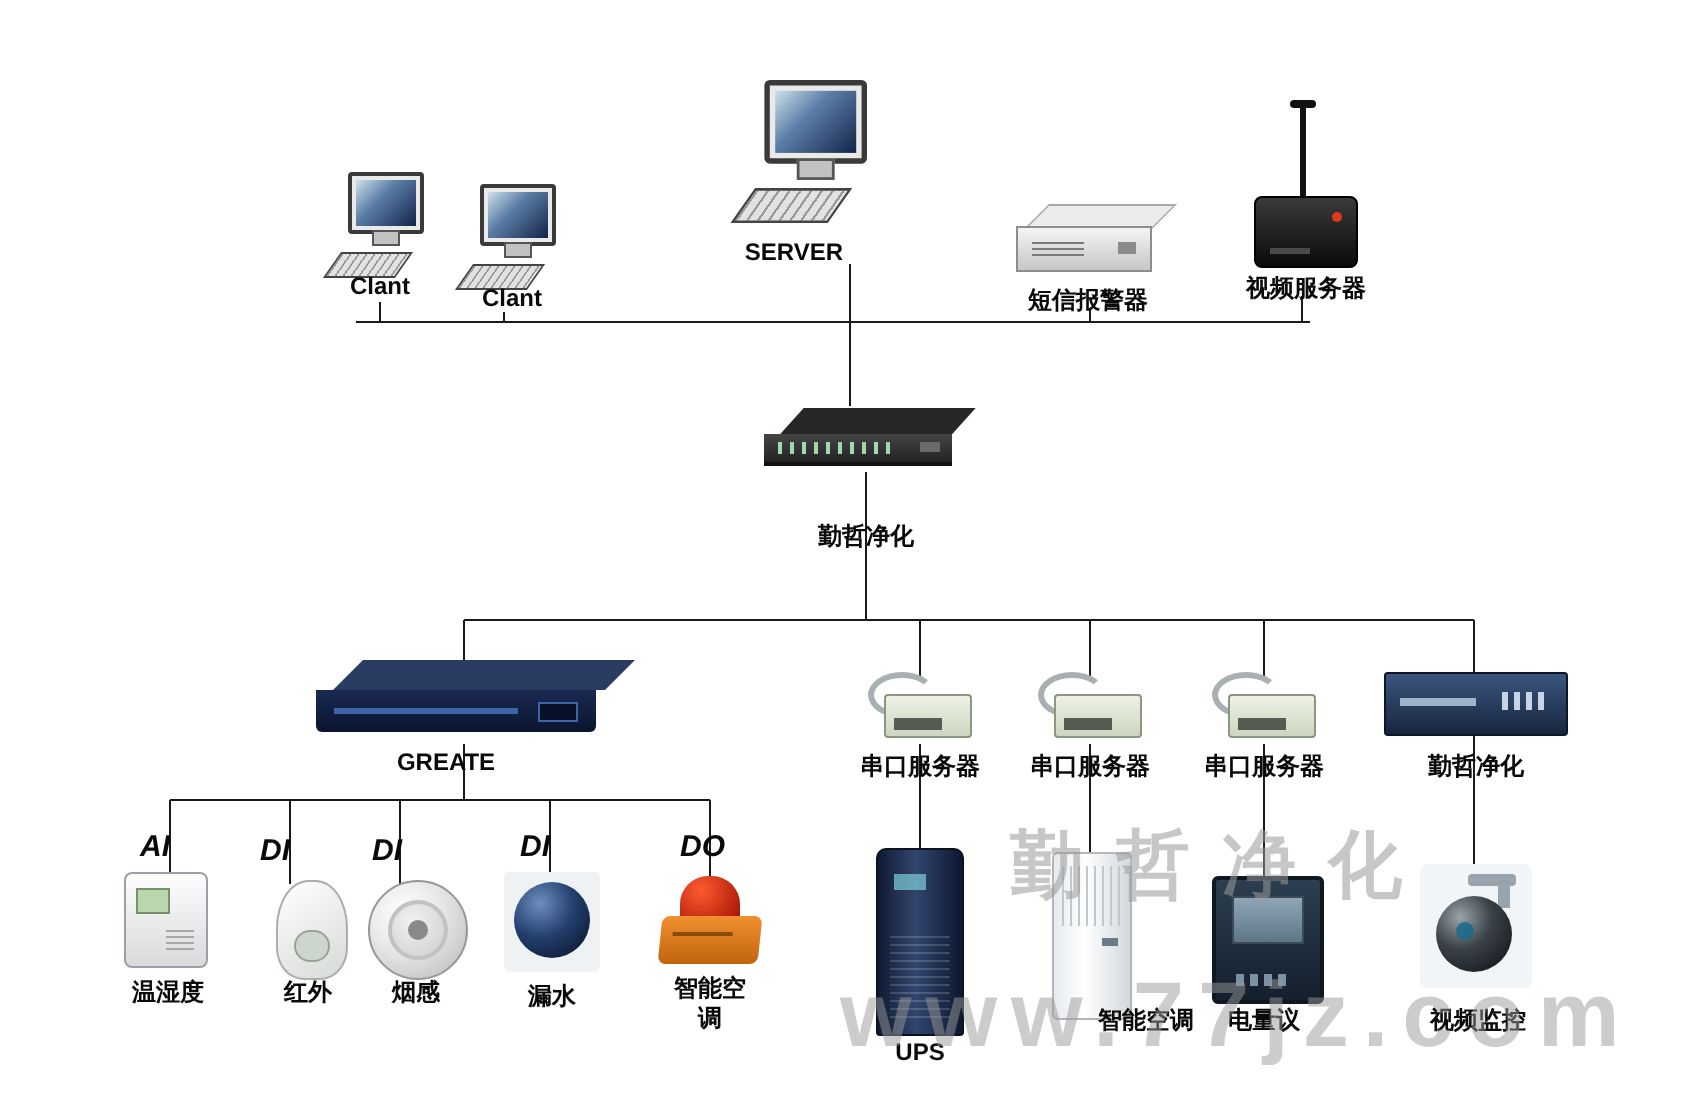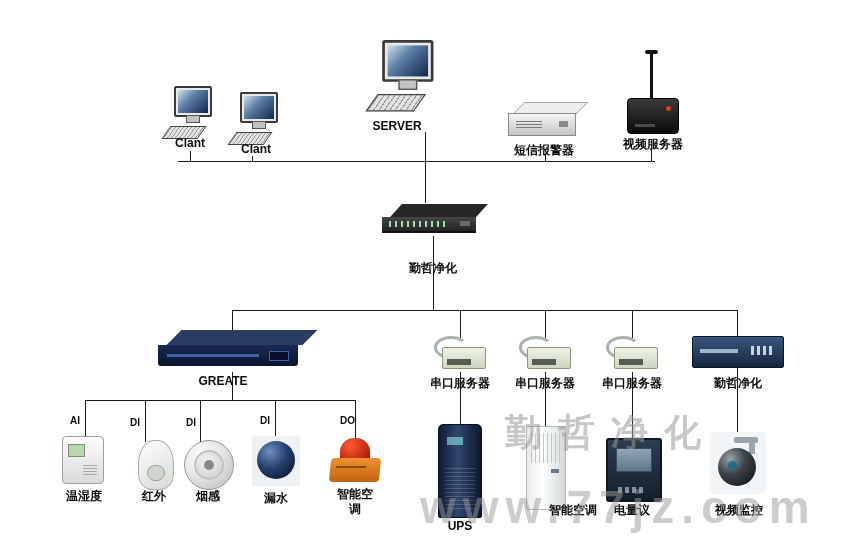"AI" .port { font-size: 10px -> 15px; font-style: none -> italic }
